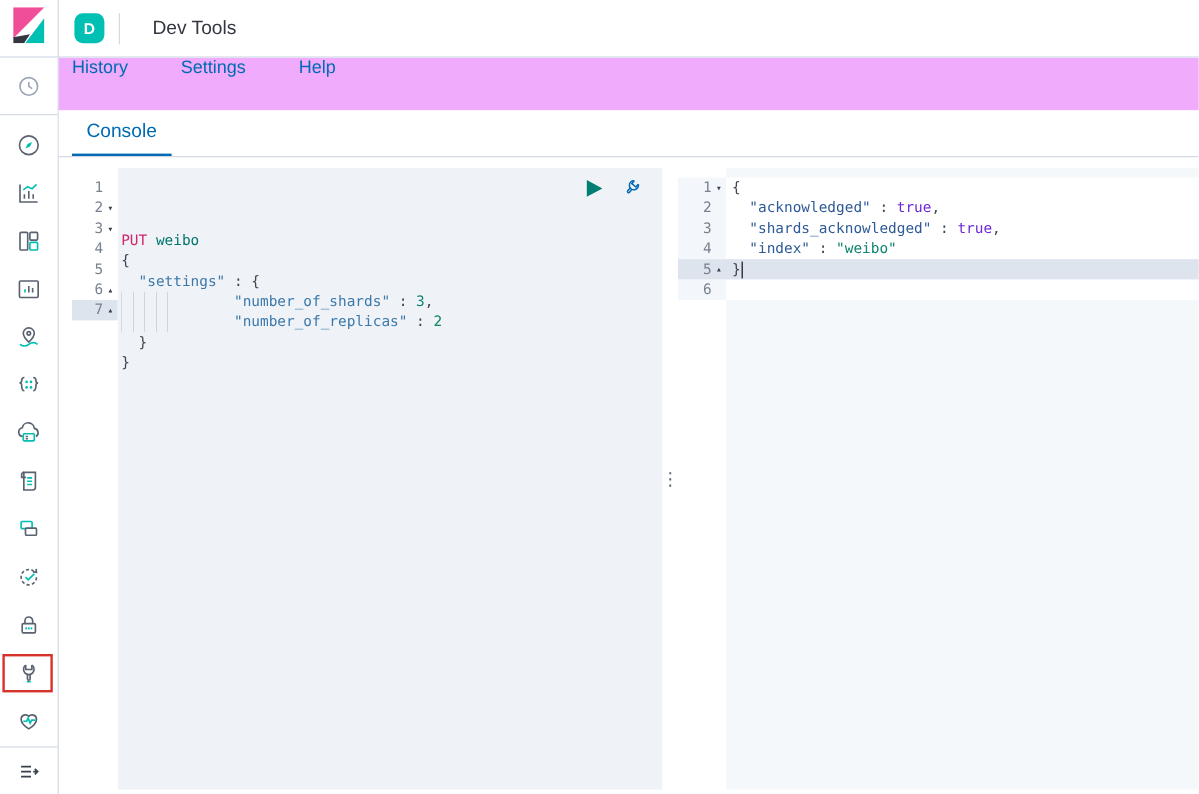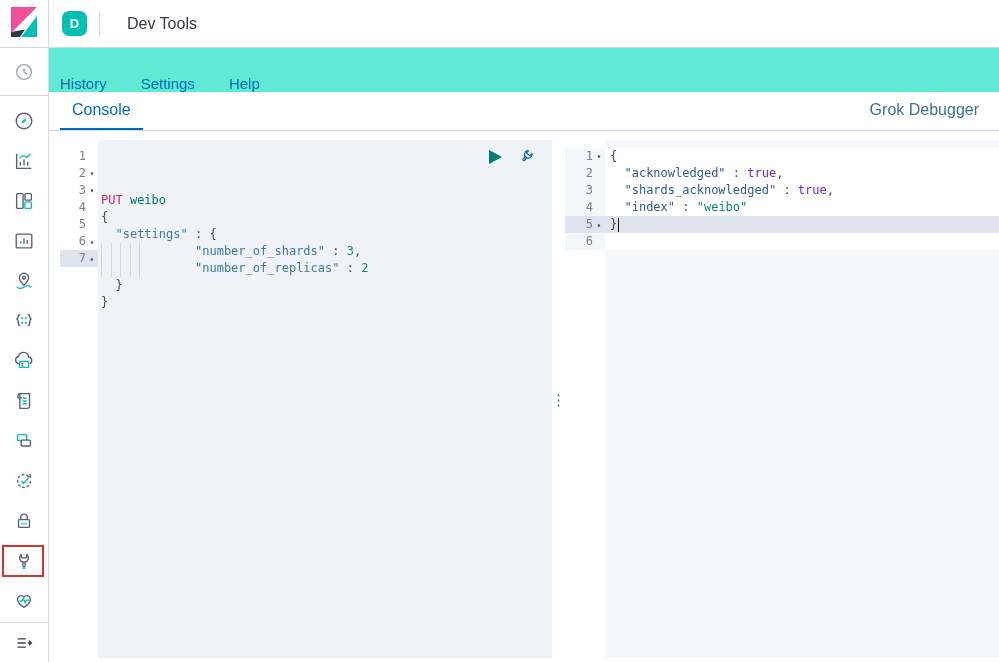"History" .navlinks { align-items: flex-end -> flex-start; background: #5eead4 -> #f0abfc; gap: 34px -> 44px }
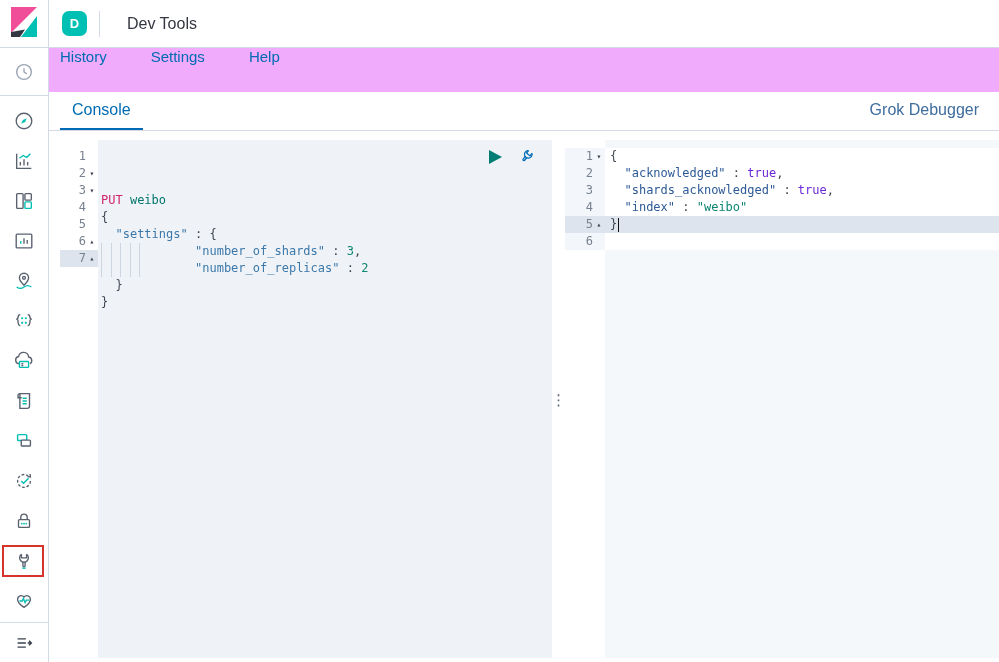"Console" .tabsrow { justify-content: space-between -> none }
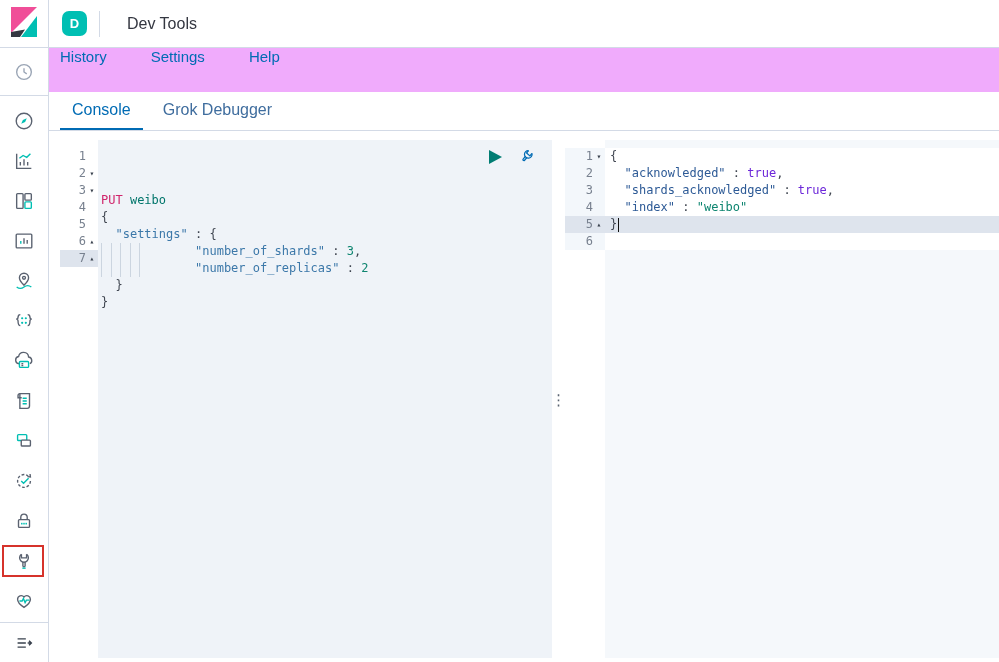"Grok Debugger" div.tab { html: <div>Grok Debugger</div> -> none }
